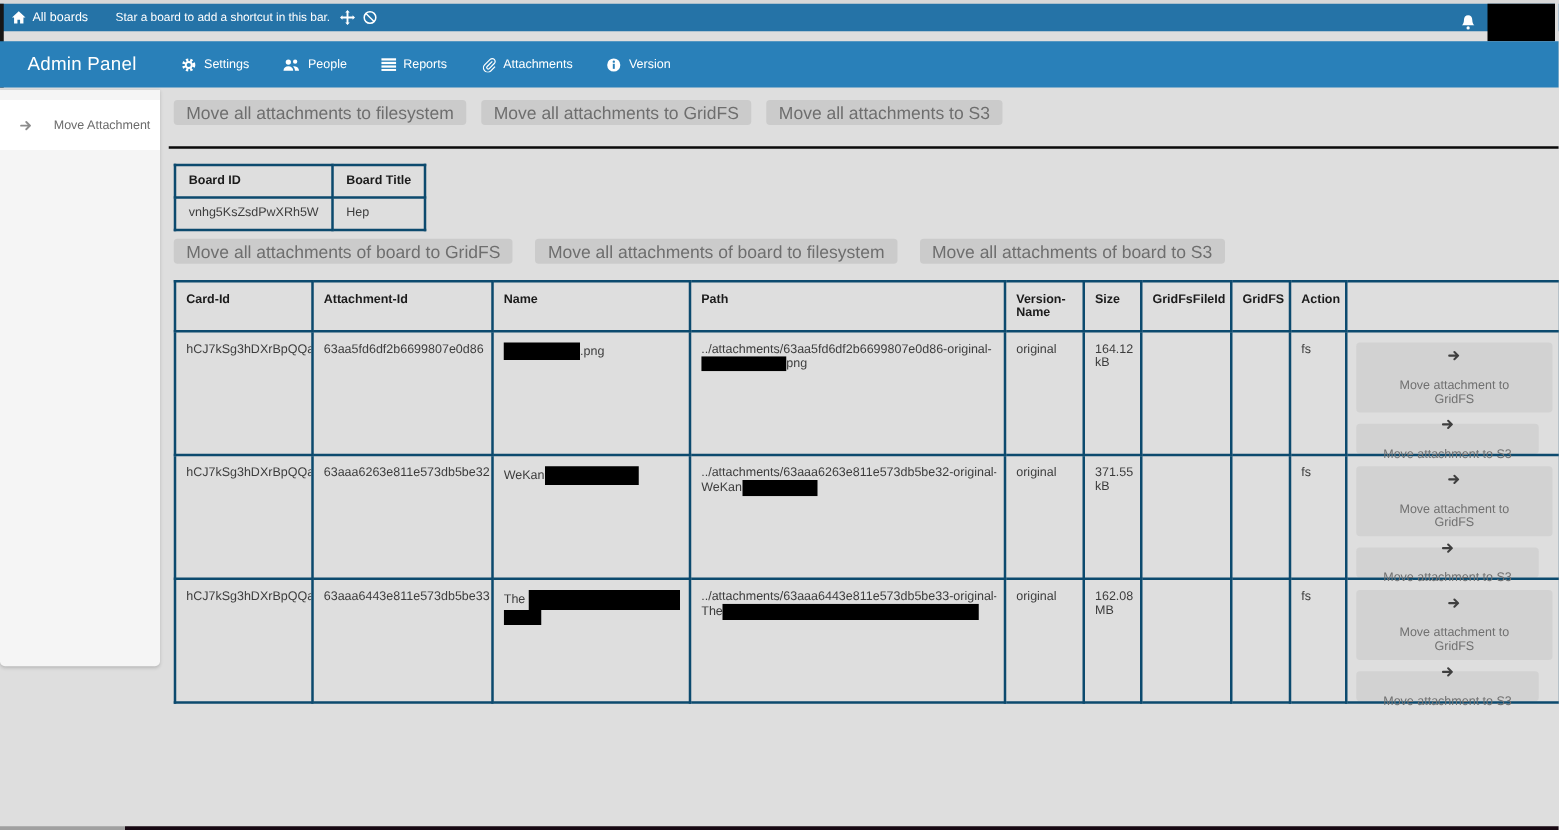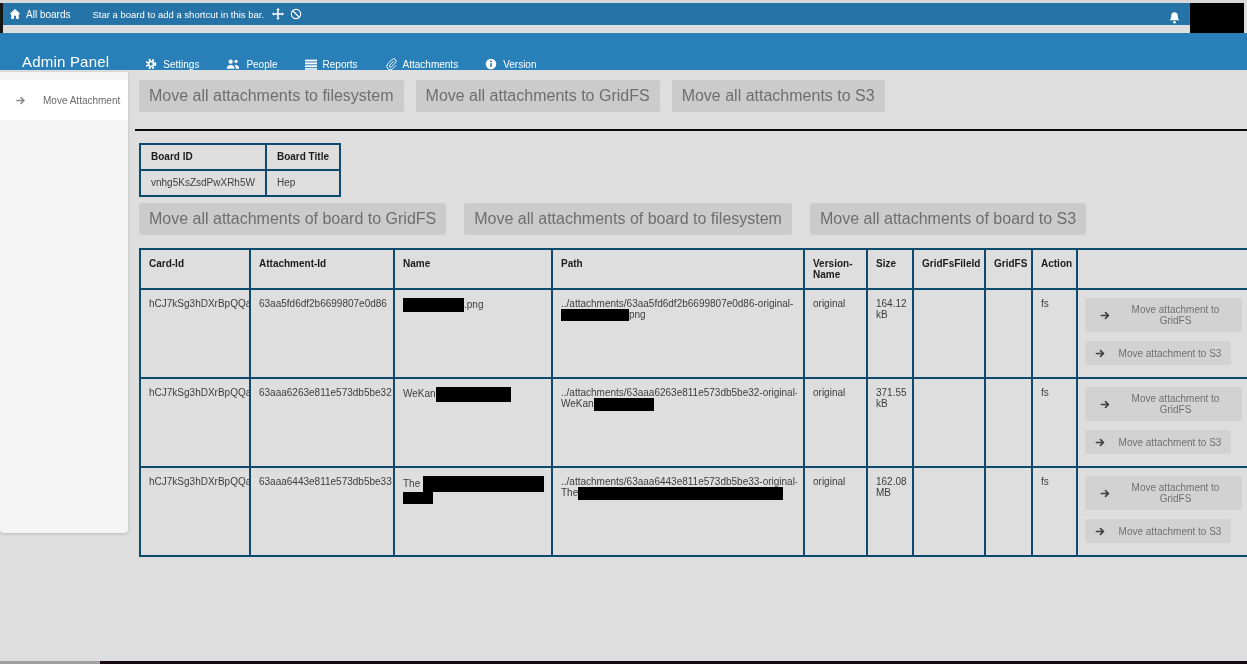"Admin Panel" .adminbar { align-items: flex-end -> center }
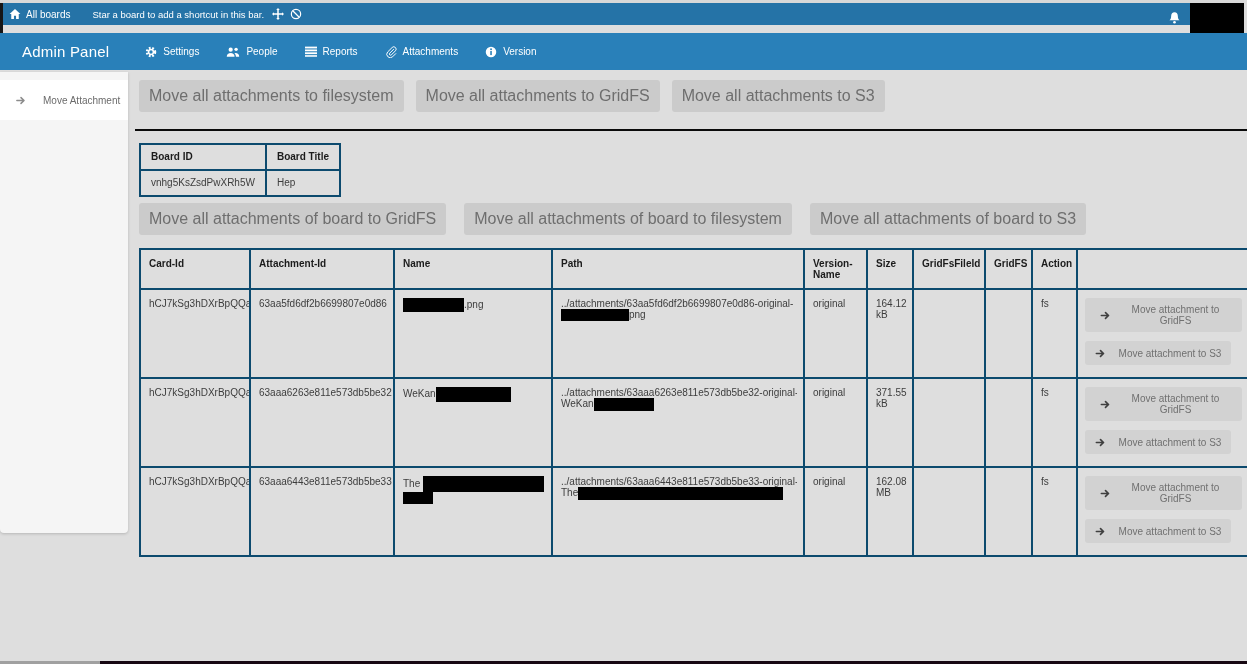"Move all attachments to filesystem" .gray-btn { font-size: 16px -> 14px; padding: 7px 10px -> 2px 10px }
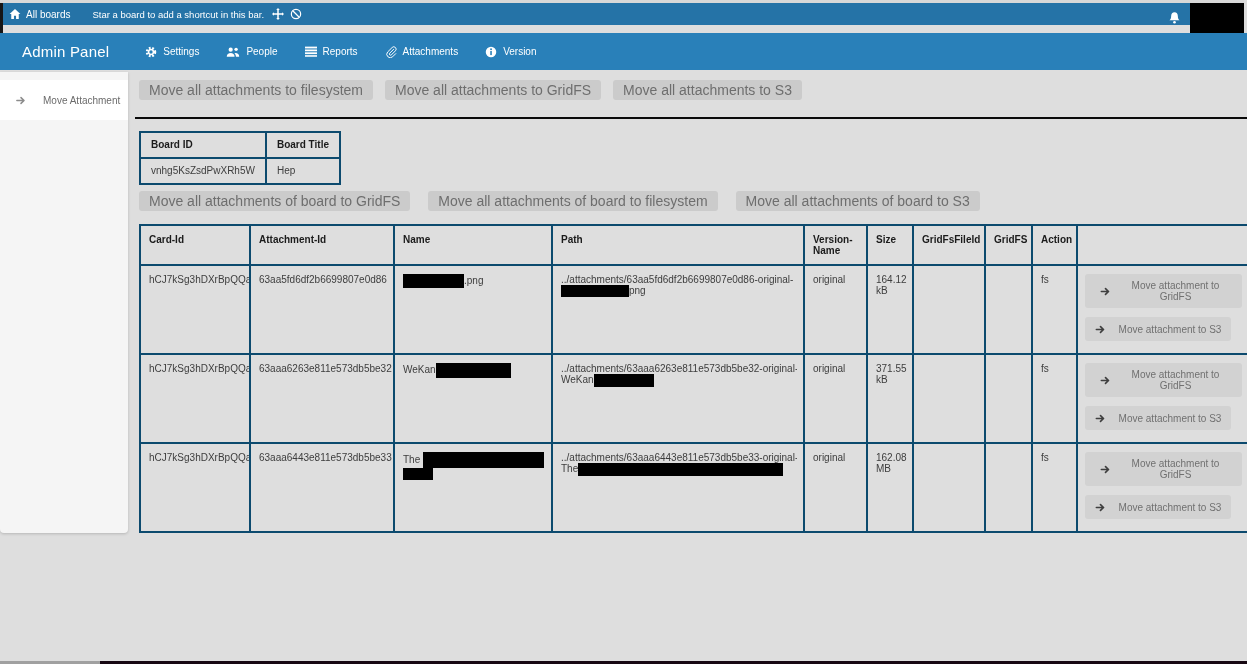"Move attachment to GridFS" .action-btn { flex-direction: none -> column }
